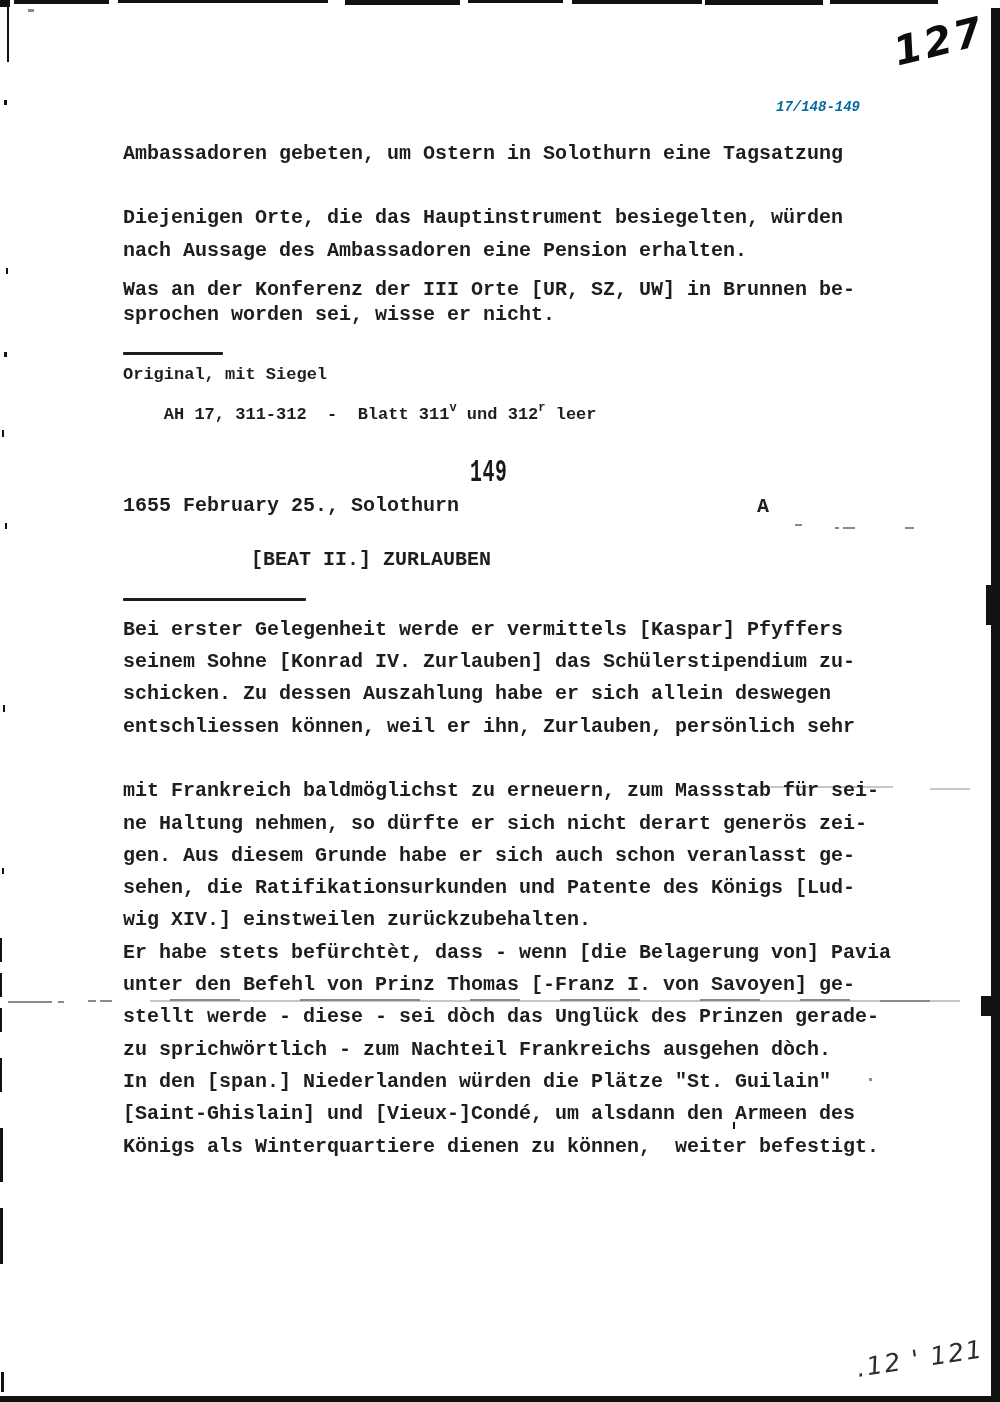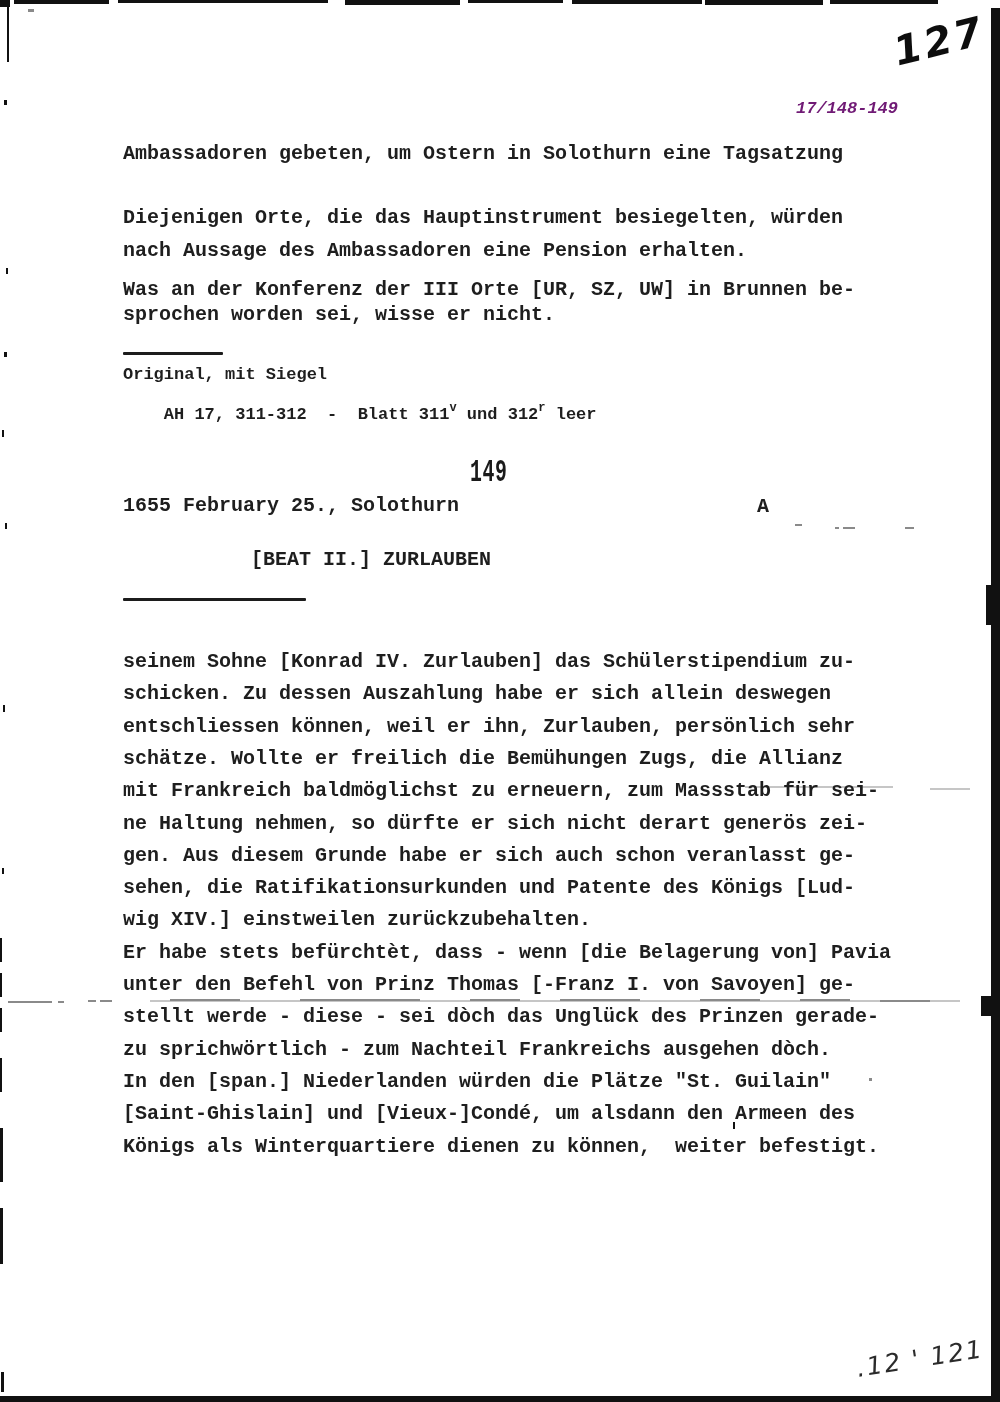"17/148-149" .ref { color: #701a75 -> #0369a1; font-size: 17px -> 14px; left: 796px -> 776px }
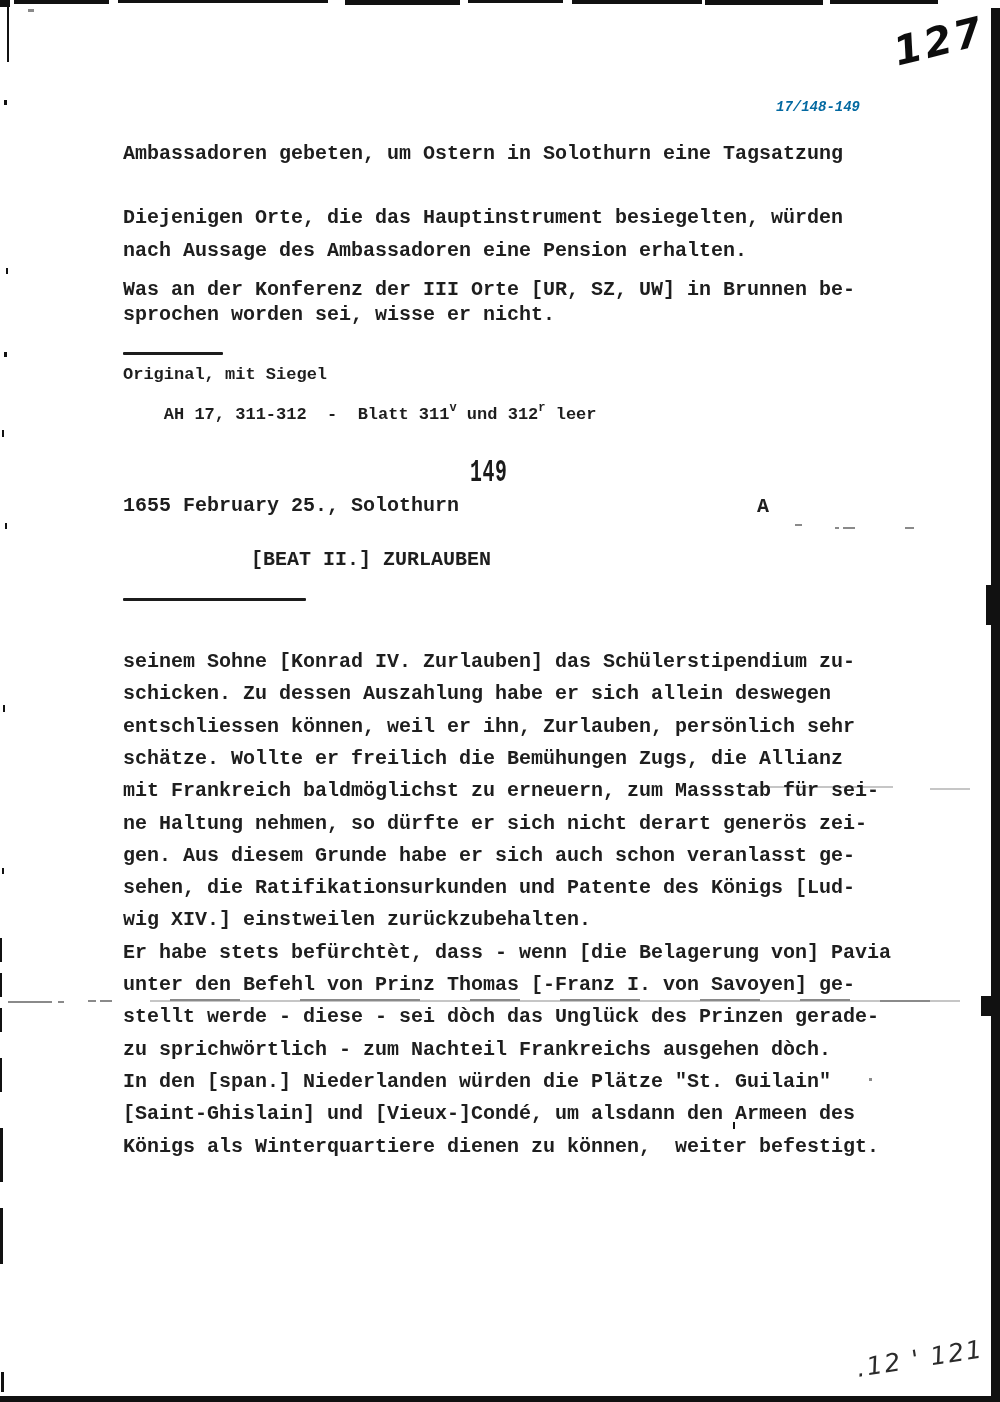"Bei erster Gelegenheit werde er" div.tl { html: none -> <div>Bei erster Gelegenheit werde er vermittels [Kaspar] Pfyffers</div> }
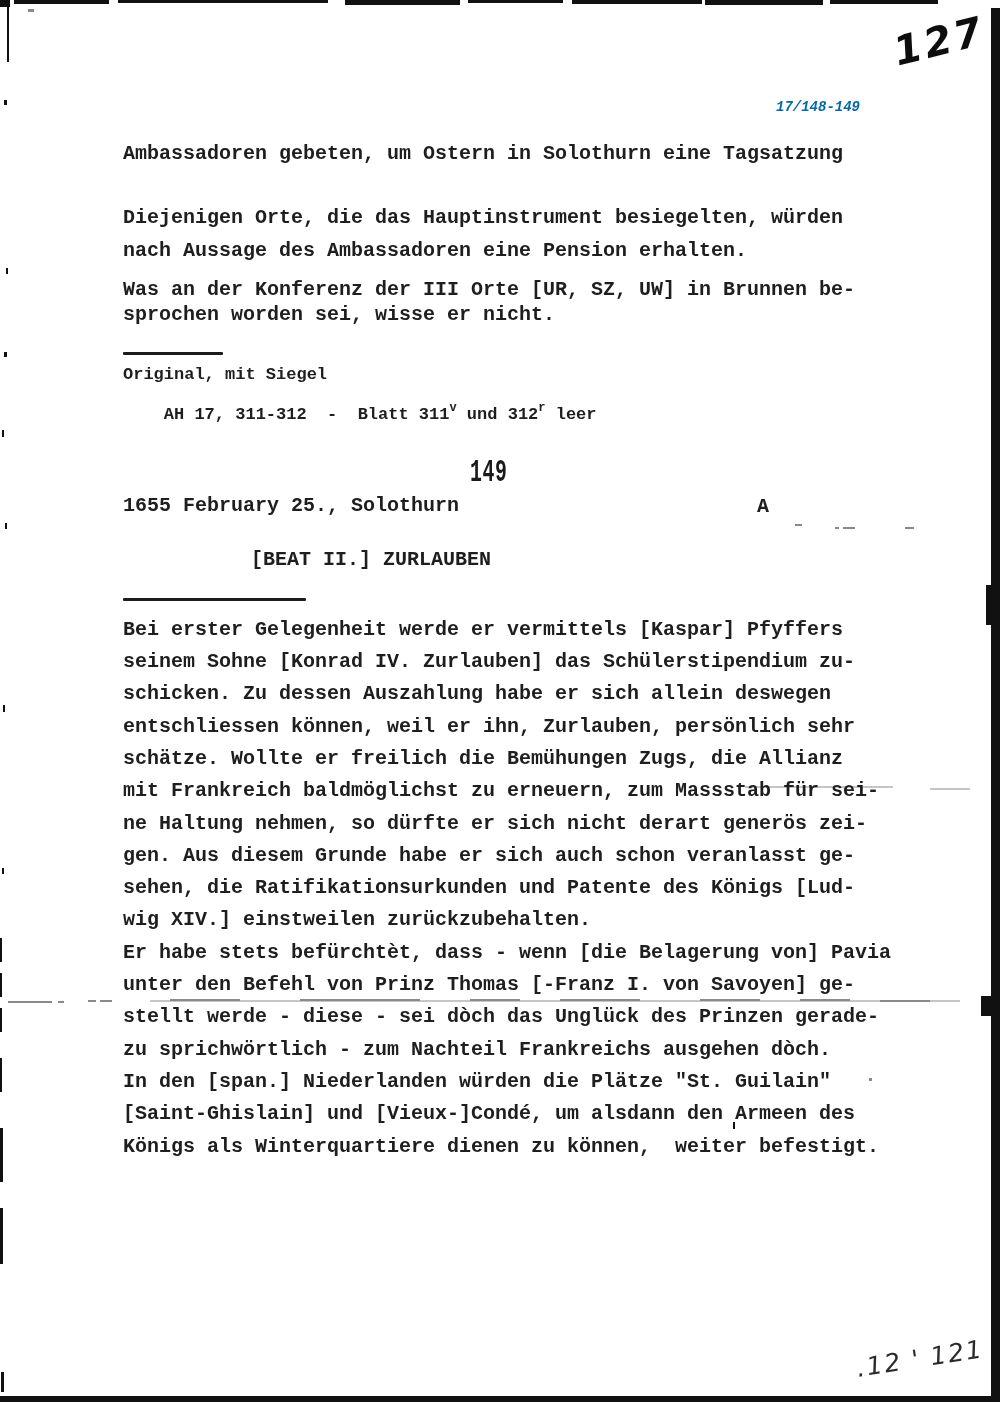"schätze. Wollte er freilich die" div.tl { html: <div>schätze. Wollte er freilich die Bemühungen Zugs, die Allianz</div> -> none }
